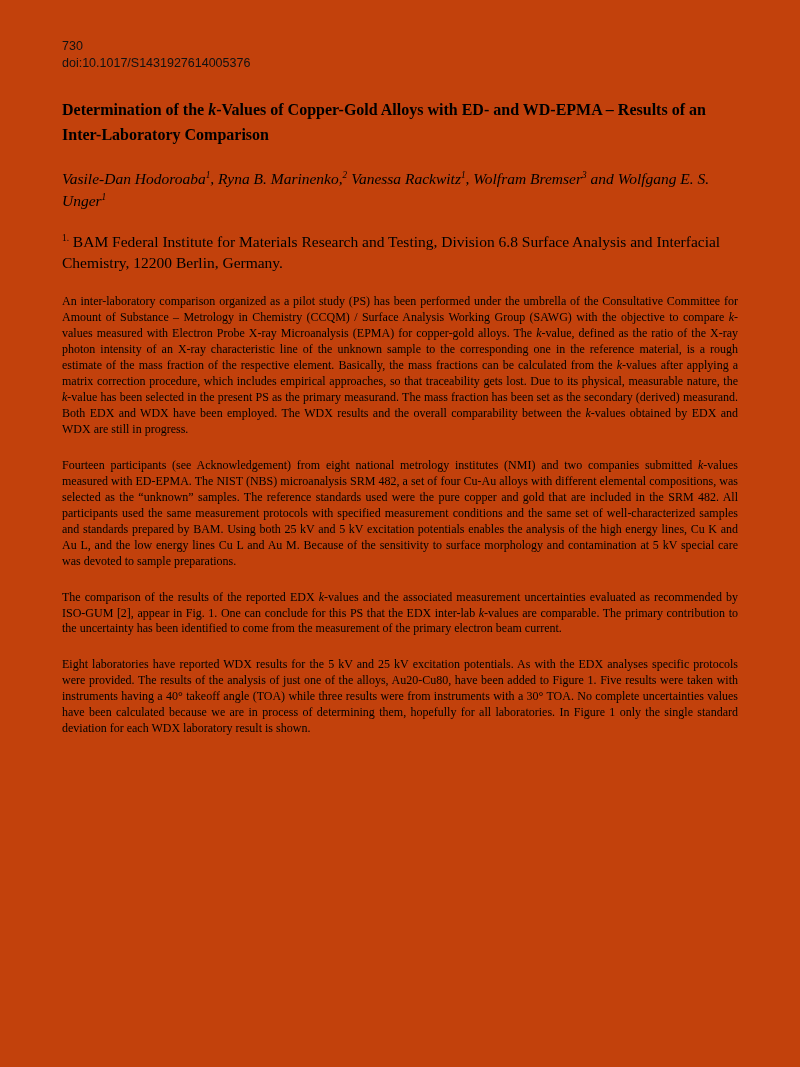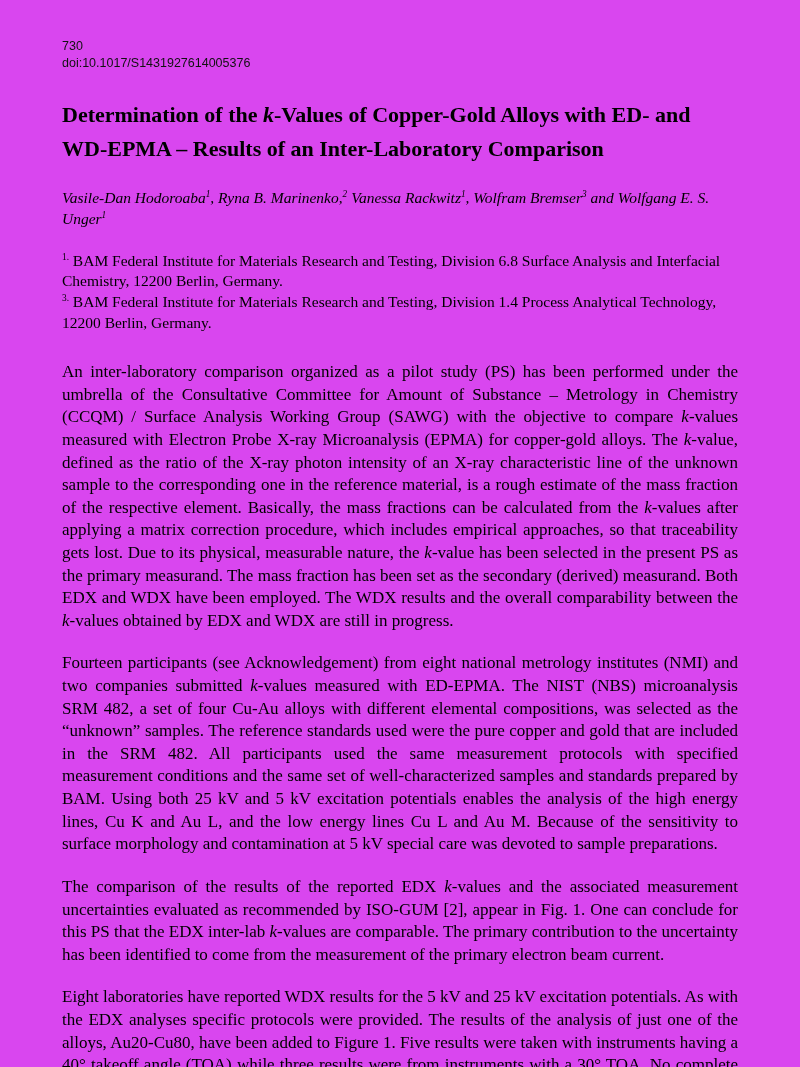"730" .page { background: #d946ef -> #c2410c }
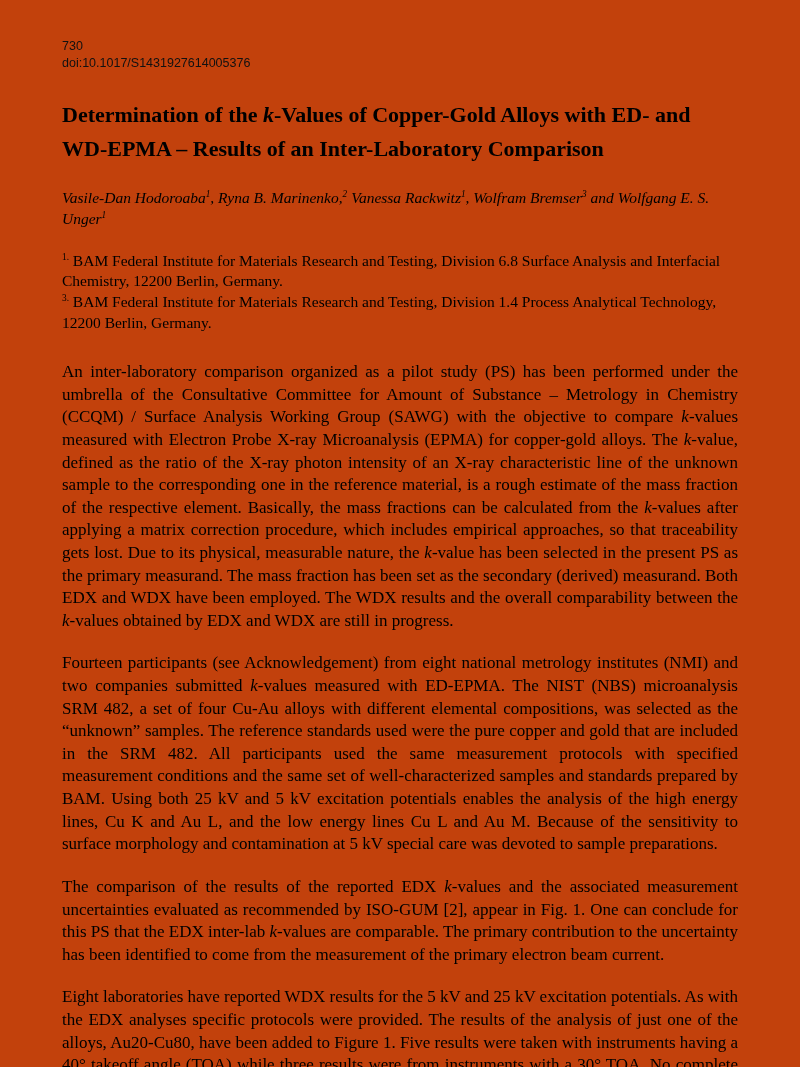"Determination of the k-Values of" .article-title { font-size: 22px -> 16px }
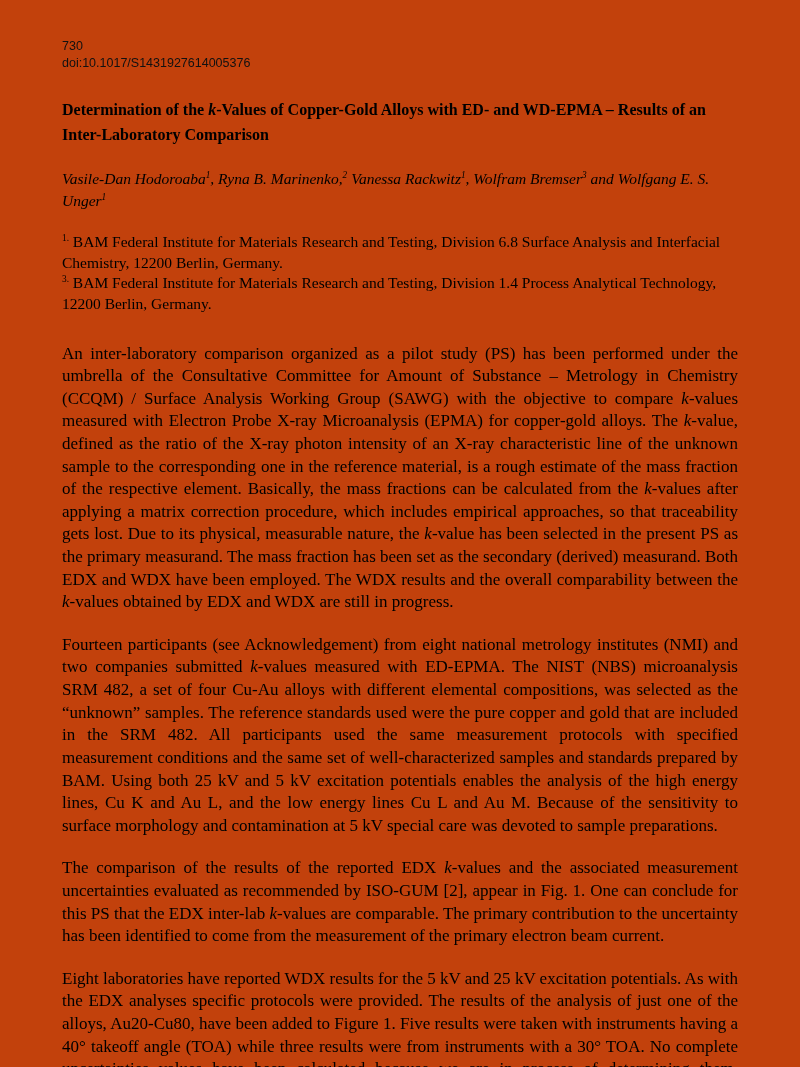"1. BAM Federal Institute for" .affiliations { margin: 0 0 28px 0 -> 0 0 21px 0 }
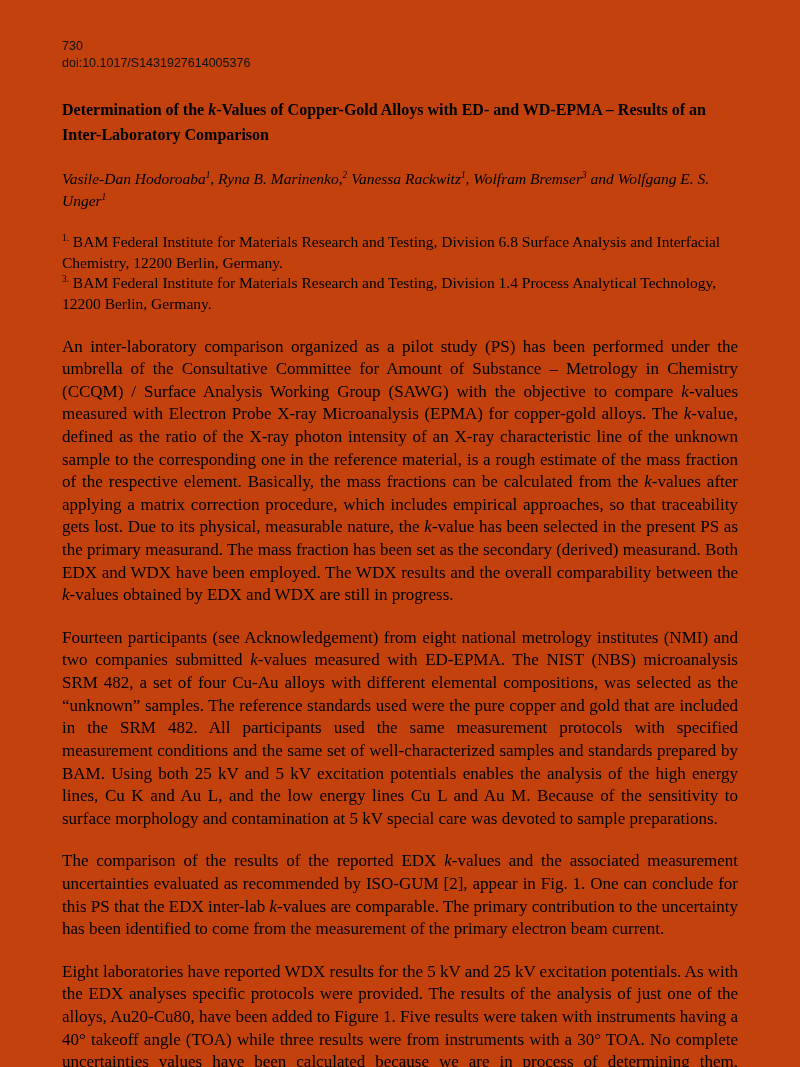"3. BAM Federal Institute for" p { html: <p><sup>3.</sup><span> BAM Federal Institute for Materials Research and Testing, Division 1.4 Process Analytical Technology, 12200 Berlin, Germany.</span></p> -> none }
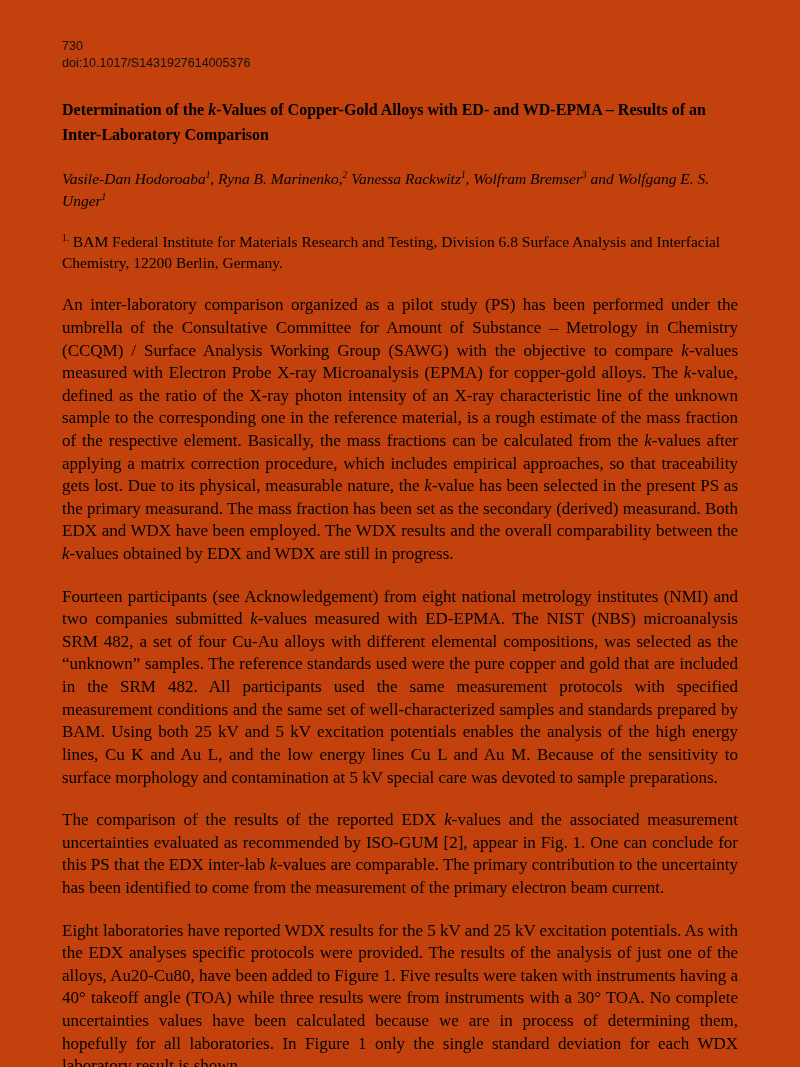"An inter-laboratory comparison organized" .article-body p { font-size: 17px -> 12px }
